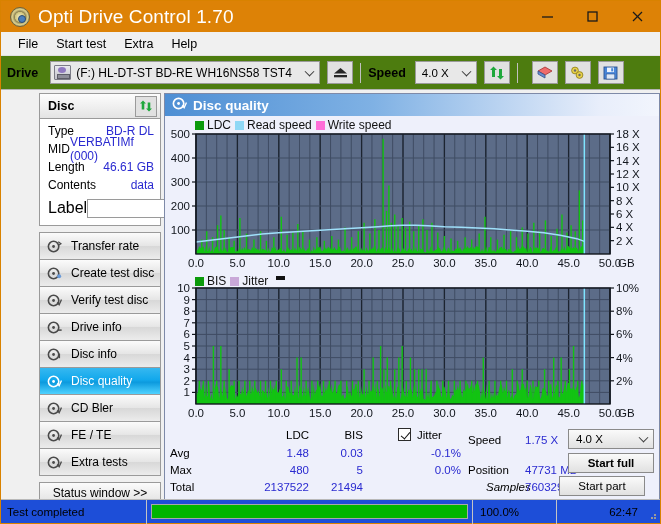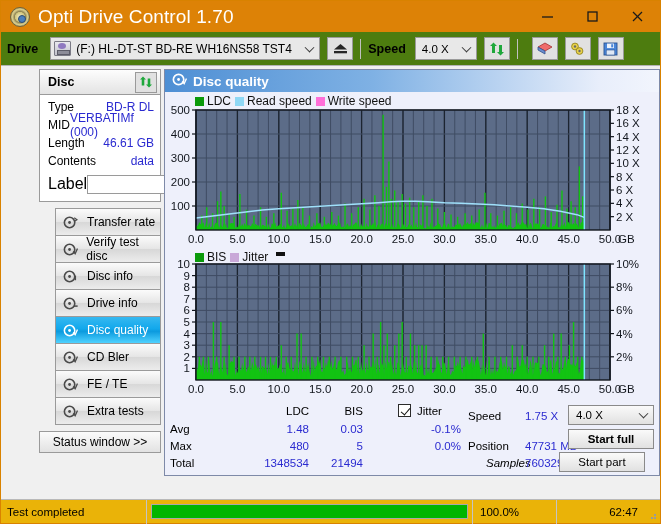"File" div.menubar { html: none -> <div> <span>File</span> <span>Start test</span> <span>Extra</span> <span>Help</span> </div> }
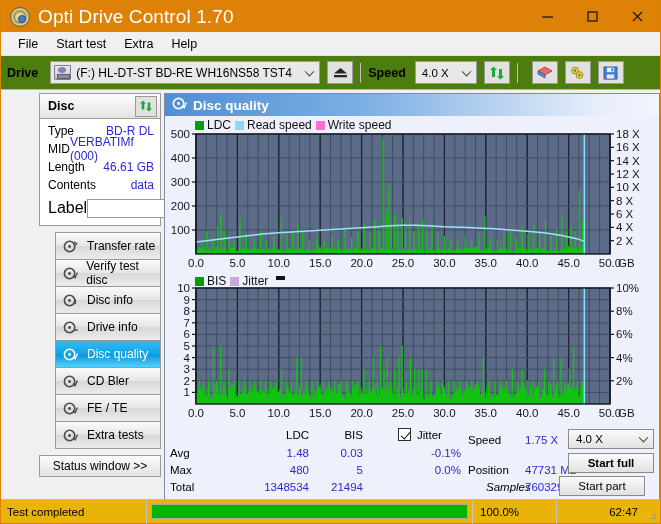"Transfer rate" .nav { margin-left: 16px -> none }
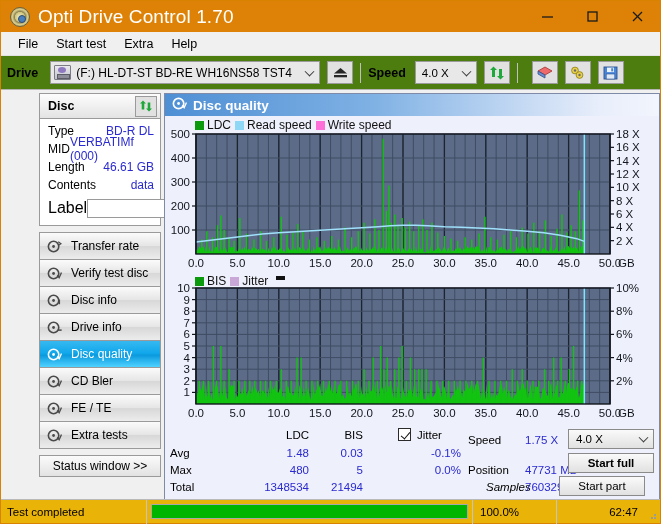"Create test disc" div.nav-btn { html: none -> <div> <span> <svg> <circle></circle> <circle></circle> <circle></circle> </svg> </span> <span>Create test disc</span> </div> }
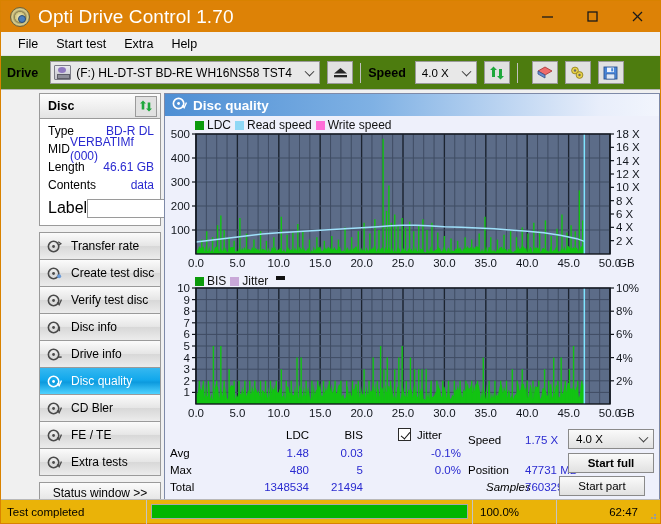"Disc info" div.nav-btn { order: before "Drive info" -> after "Drive info" }
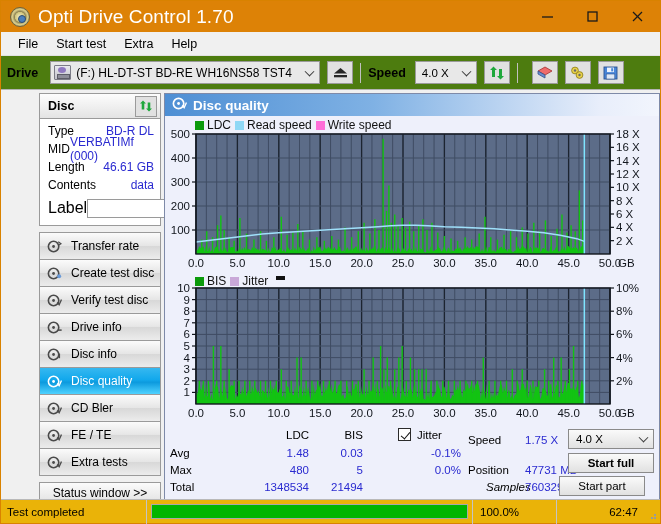"1348534" div.st-v { text: 1348534 -> 2137522 }
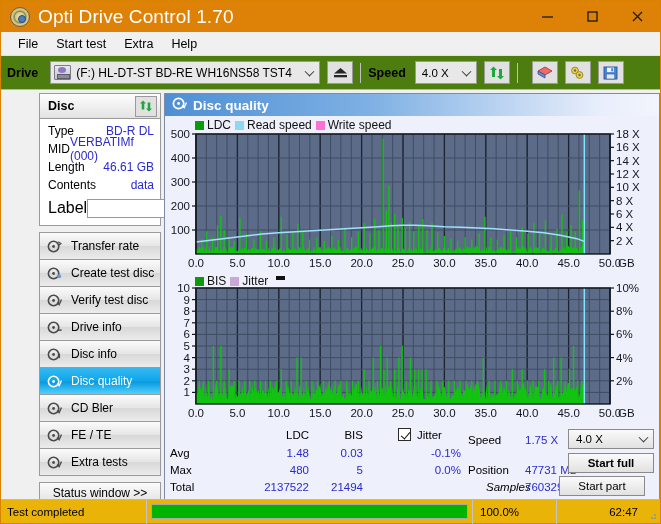"Test completed" .statusbar { background: #eab308 -> #1d4ed8 }
